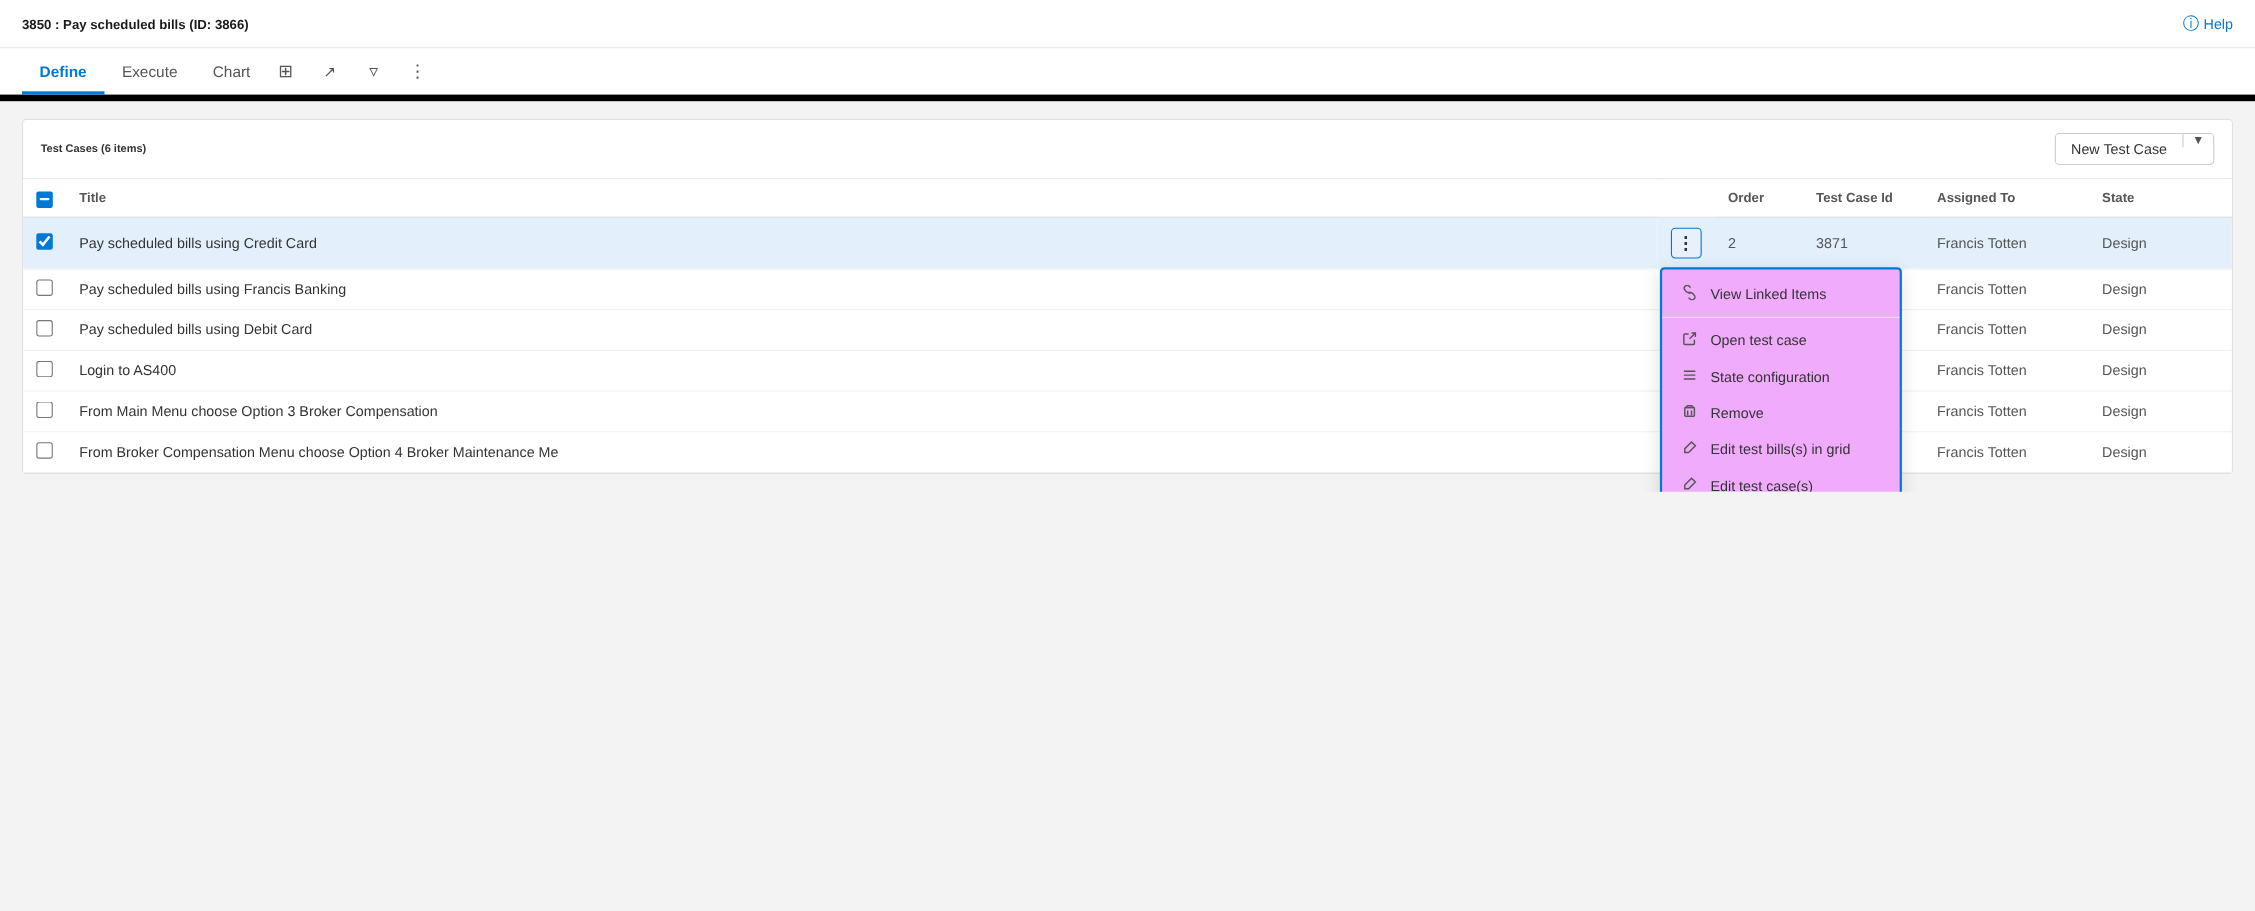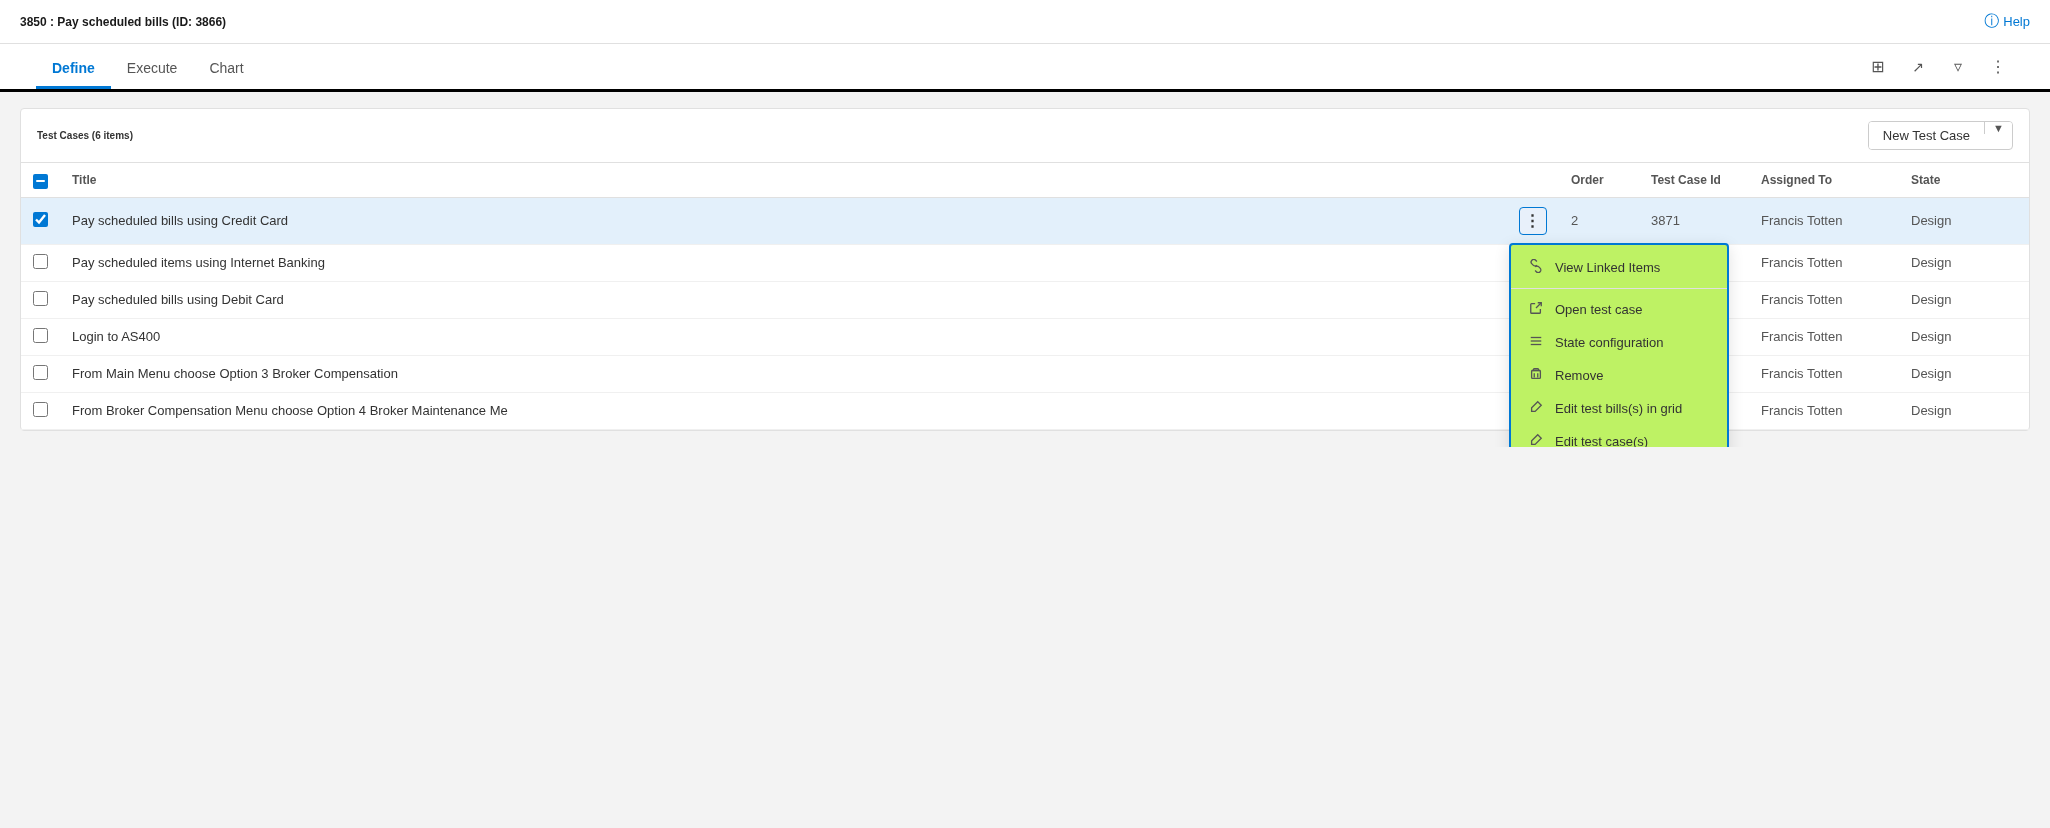"Define" .tabs-bar { border-bottom: 3px solid #000000 -> 6px solid #000000; justify-content: space-between -> none; padding: 0 36px -> 0 20px }
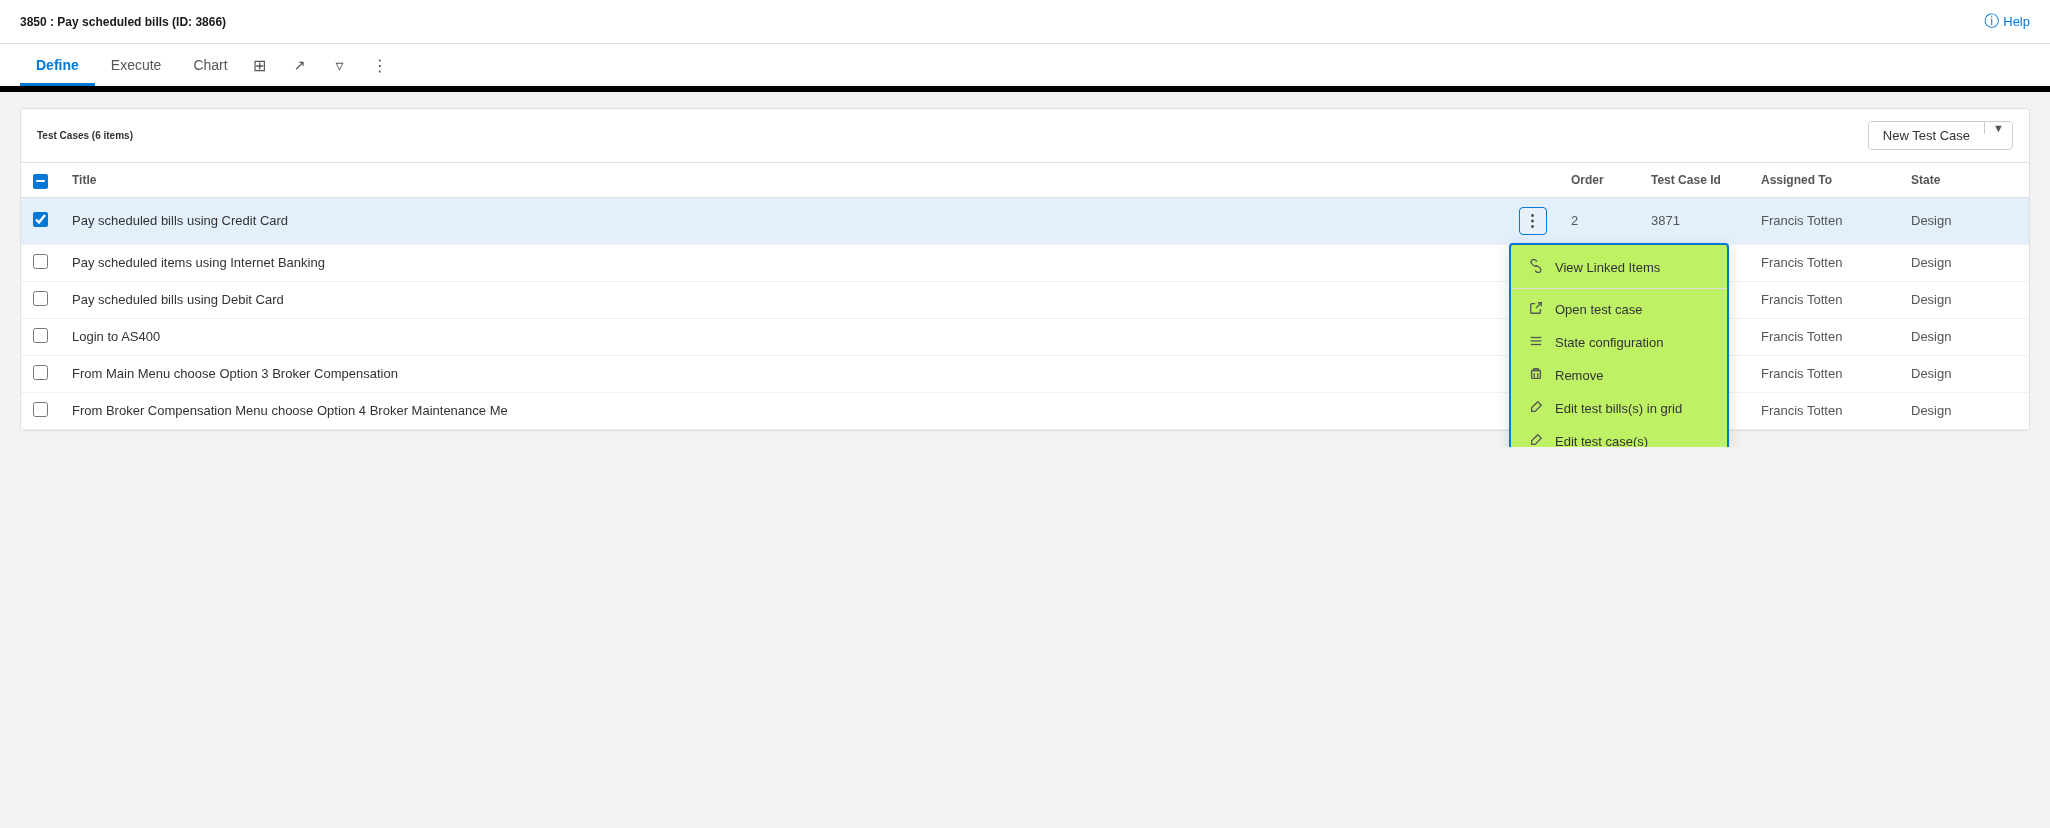"Pay scheduled items using Internet" td.col-title { text: items using Internet -> bills using Francis }
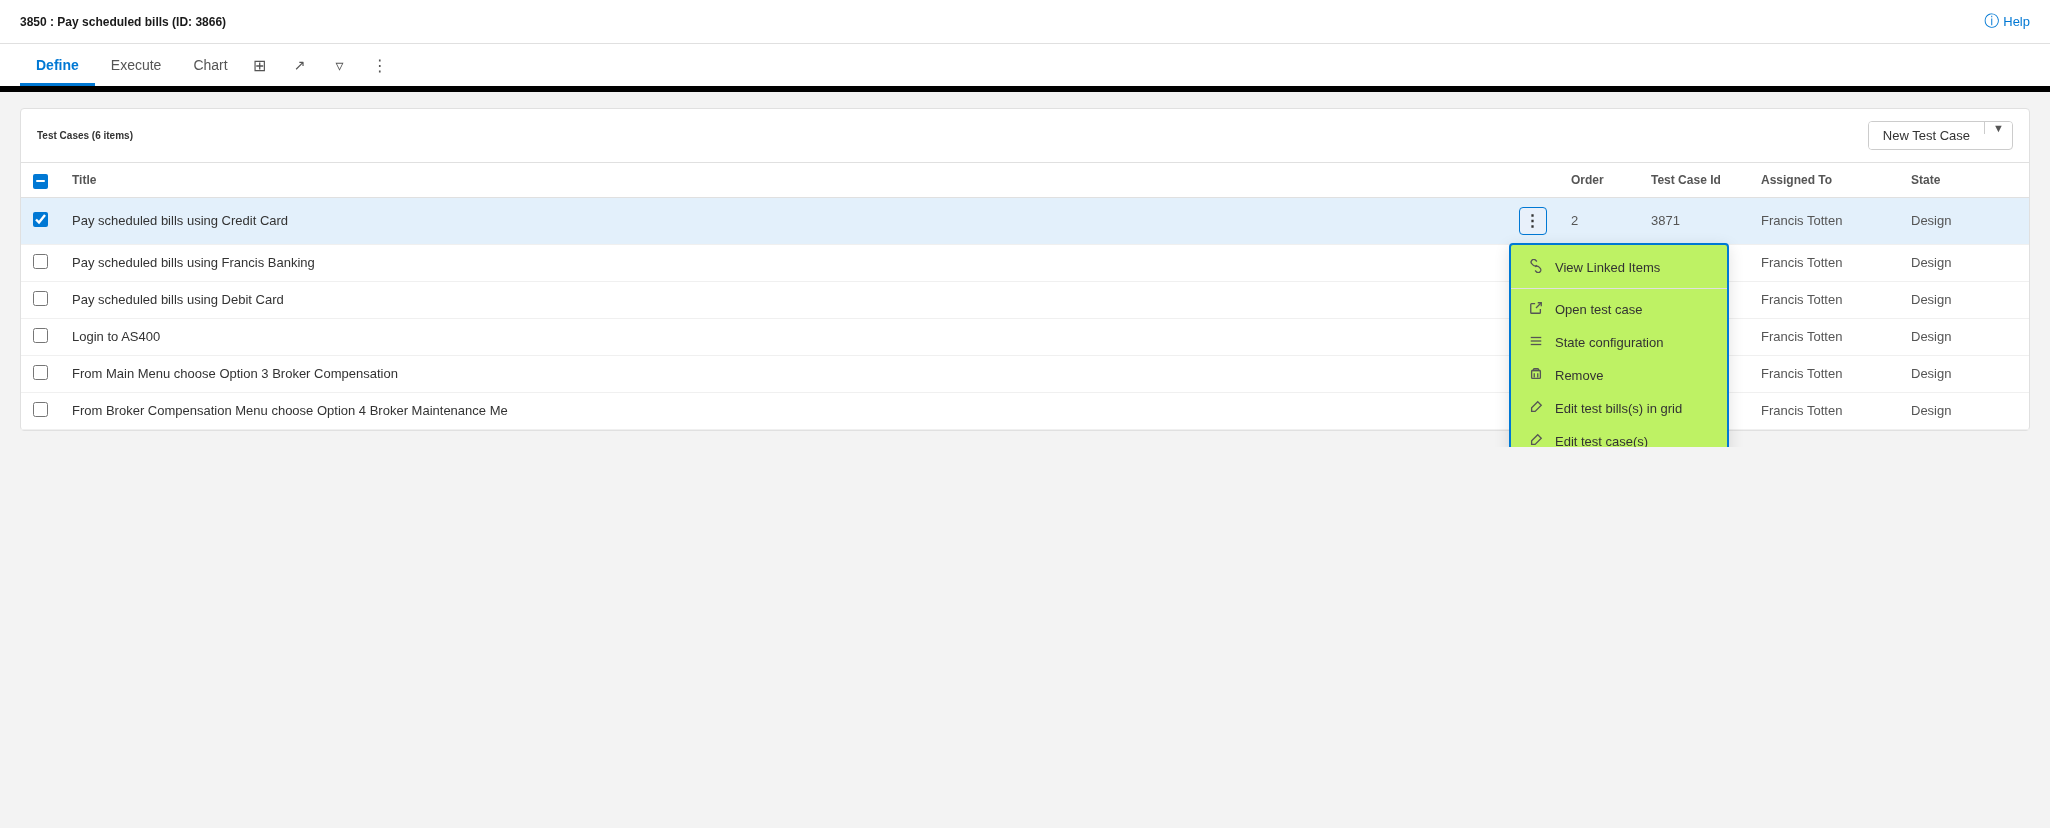"View Linked Items" .context-menu { background: #bef264 -> #f0abfc }
